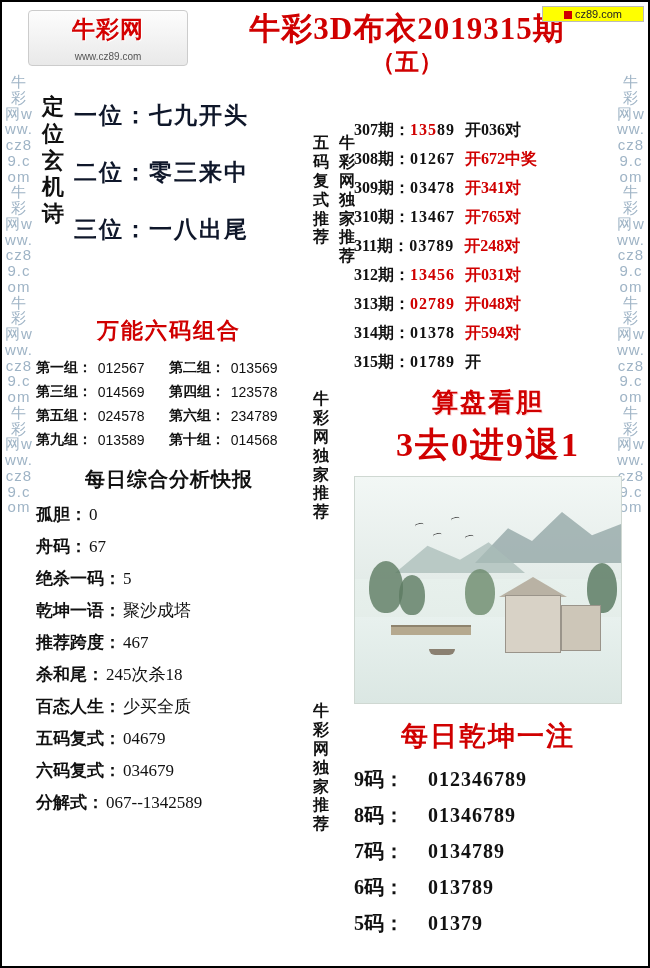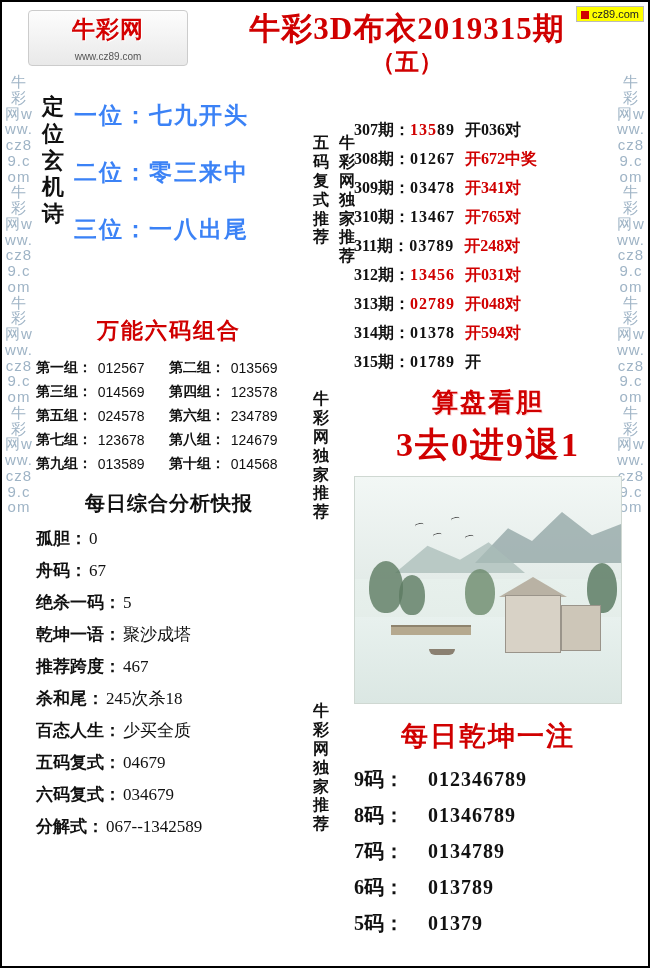"cz89.com" .brand-tag { padding: 1px 4px -> 1px 21px }
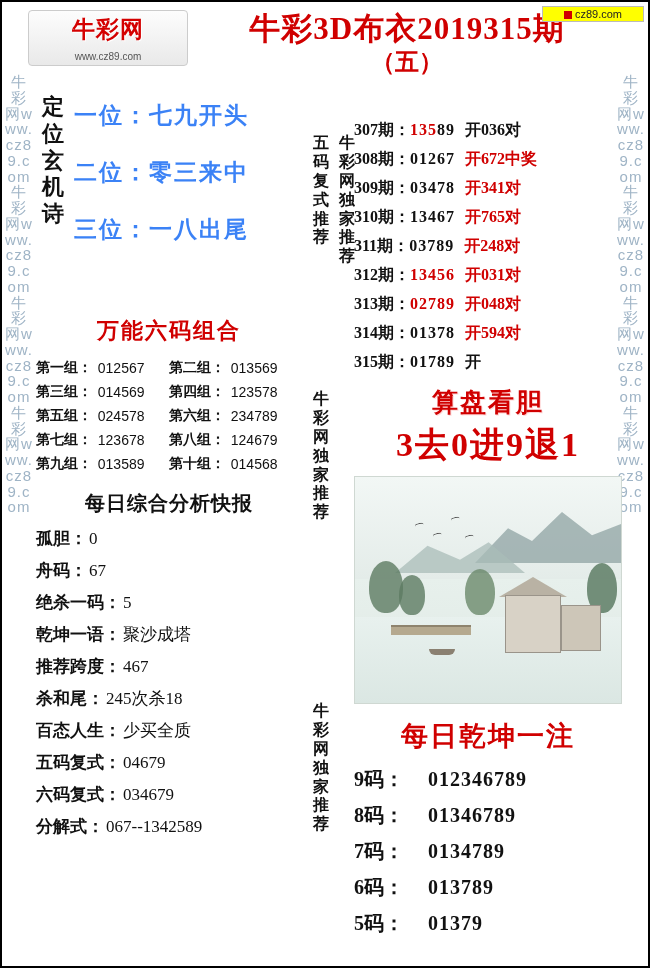"一位：七九开头" .poem-line { color: #3b82f6 -> #0f172a }
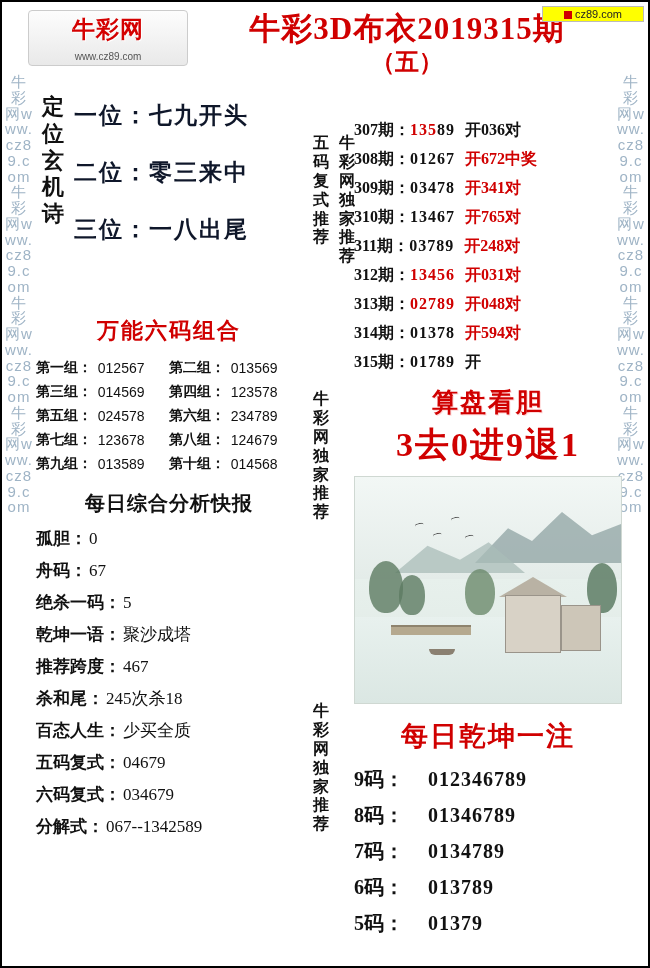"第七组：" tr { html: <tr> <td>第七组：</td> <td>123678</td> <td>第八组：</td> <td>124679</td> </tr> -> none }
